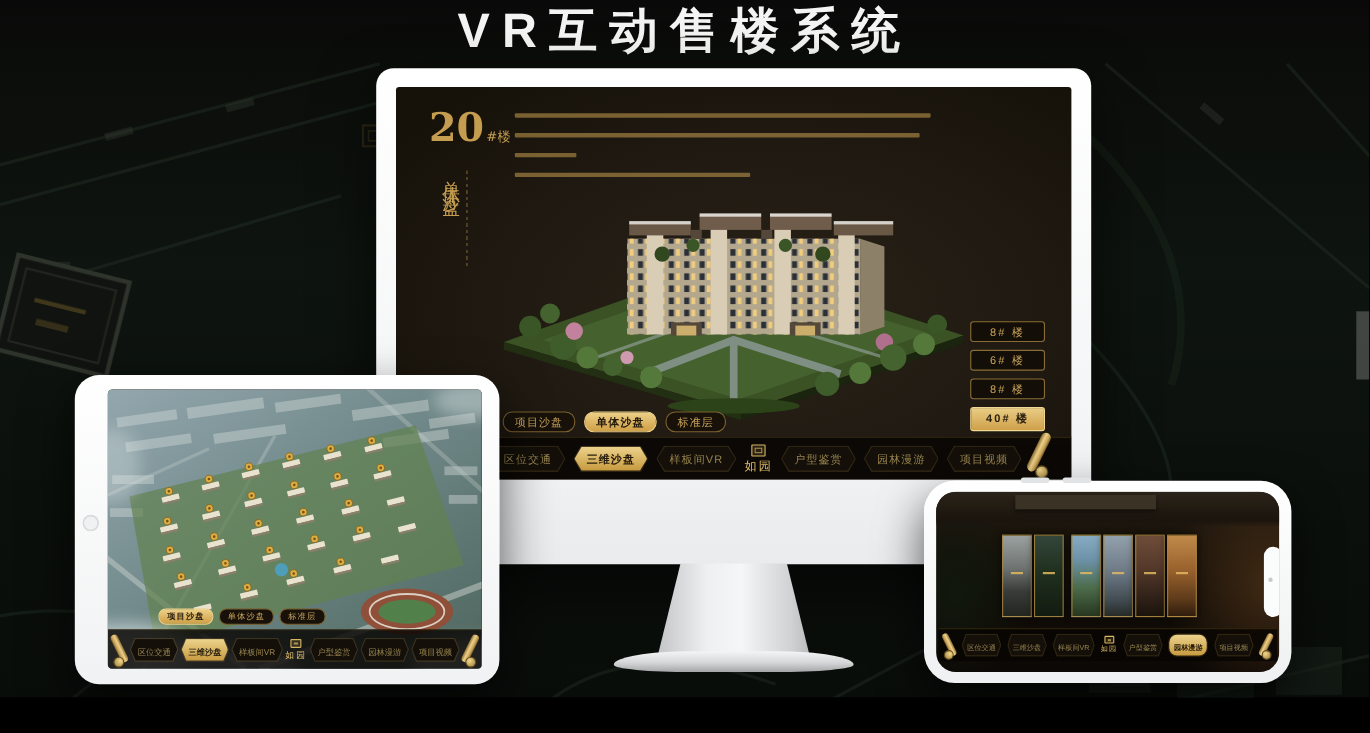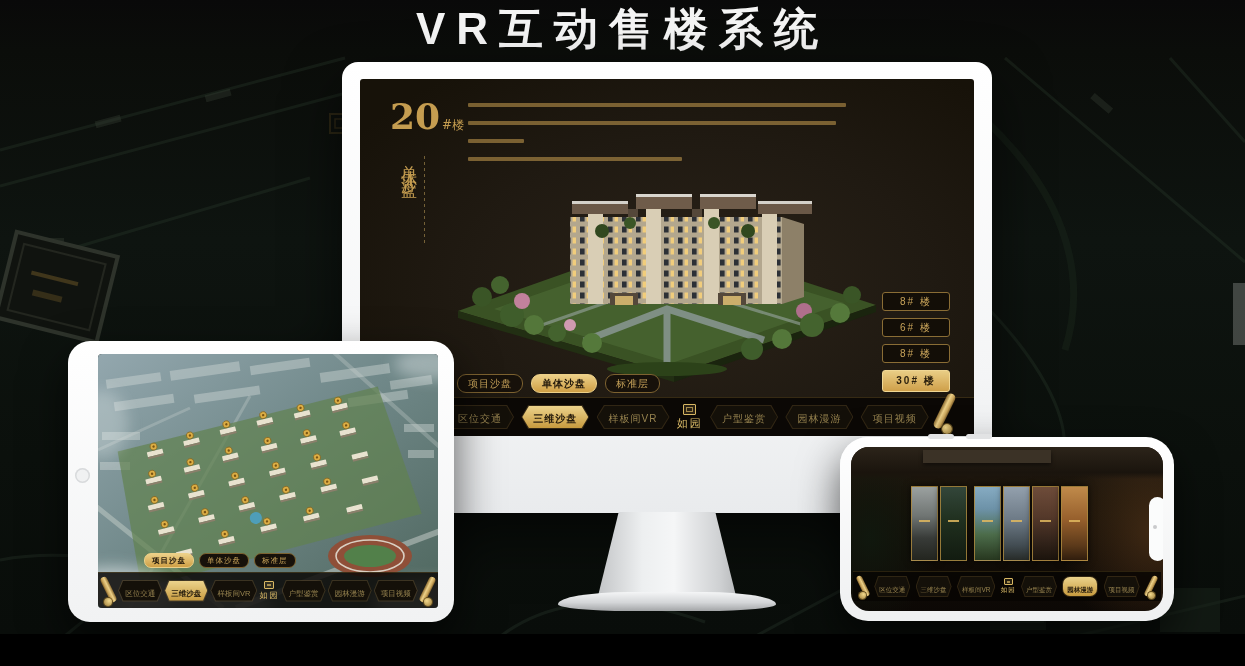"30# 楼" span { text: 30 -> 40 }
